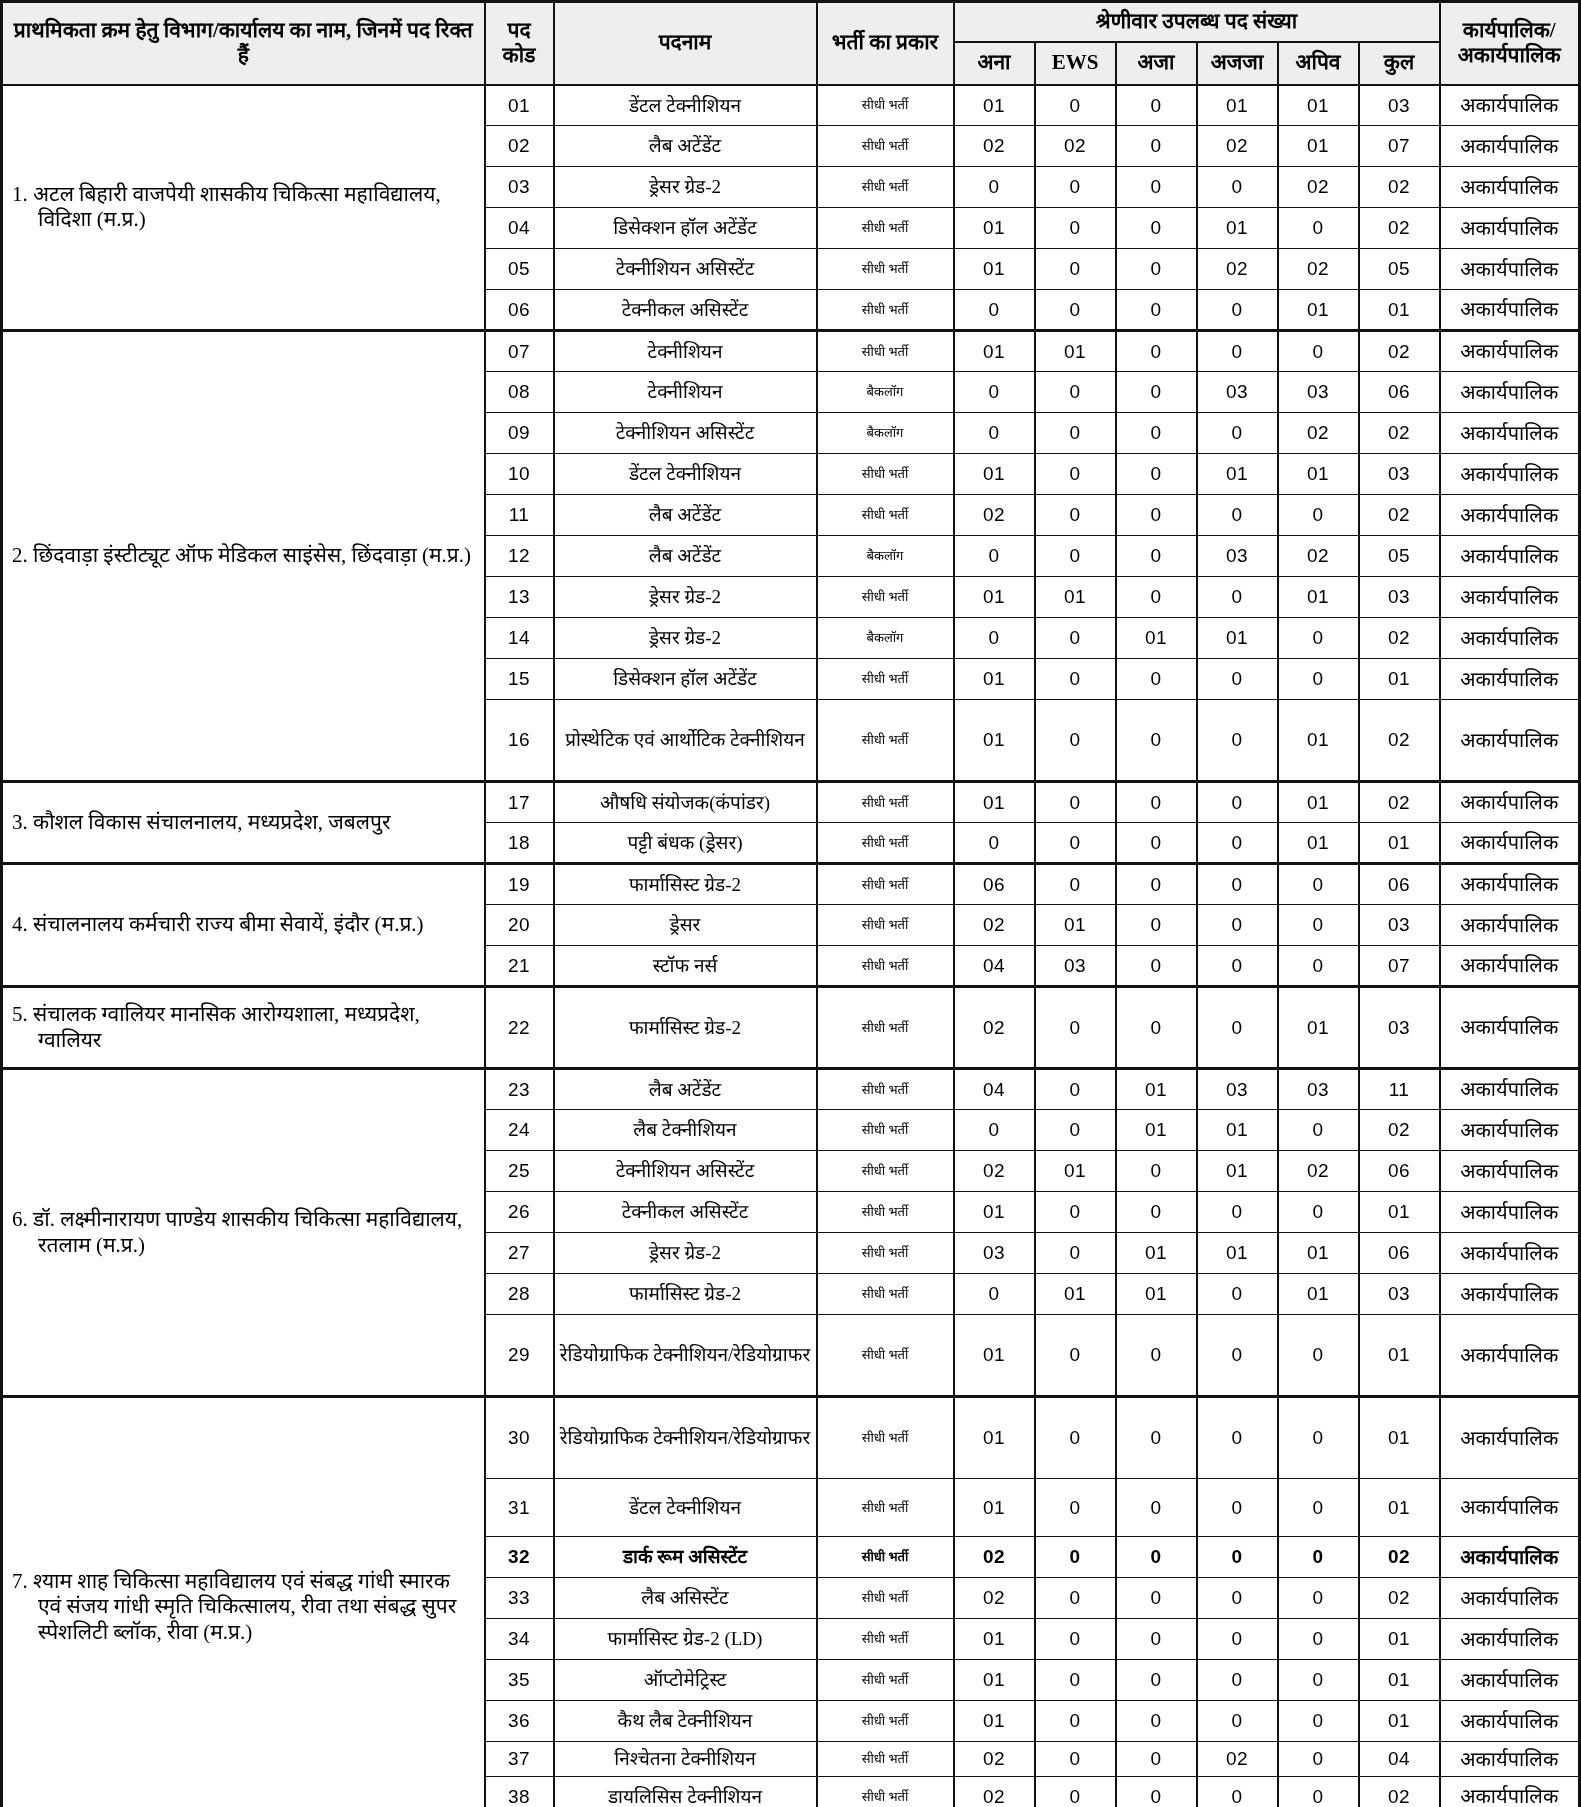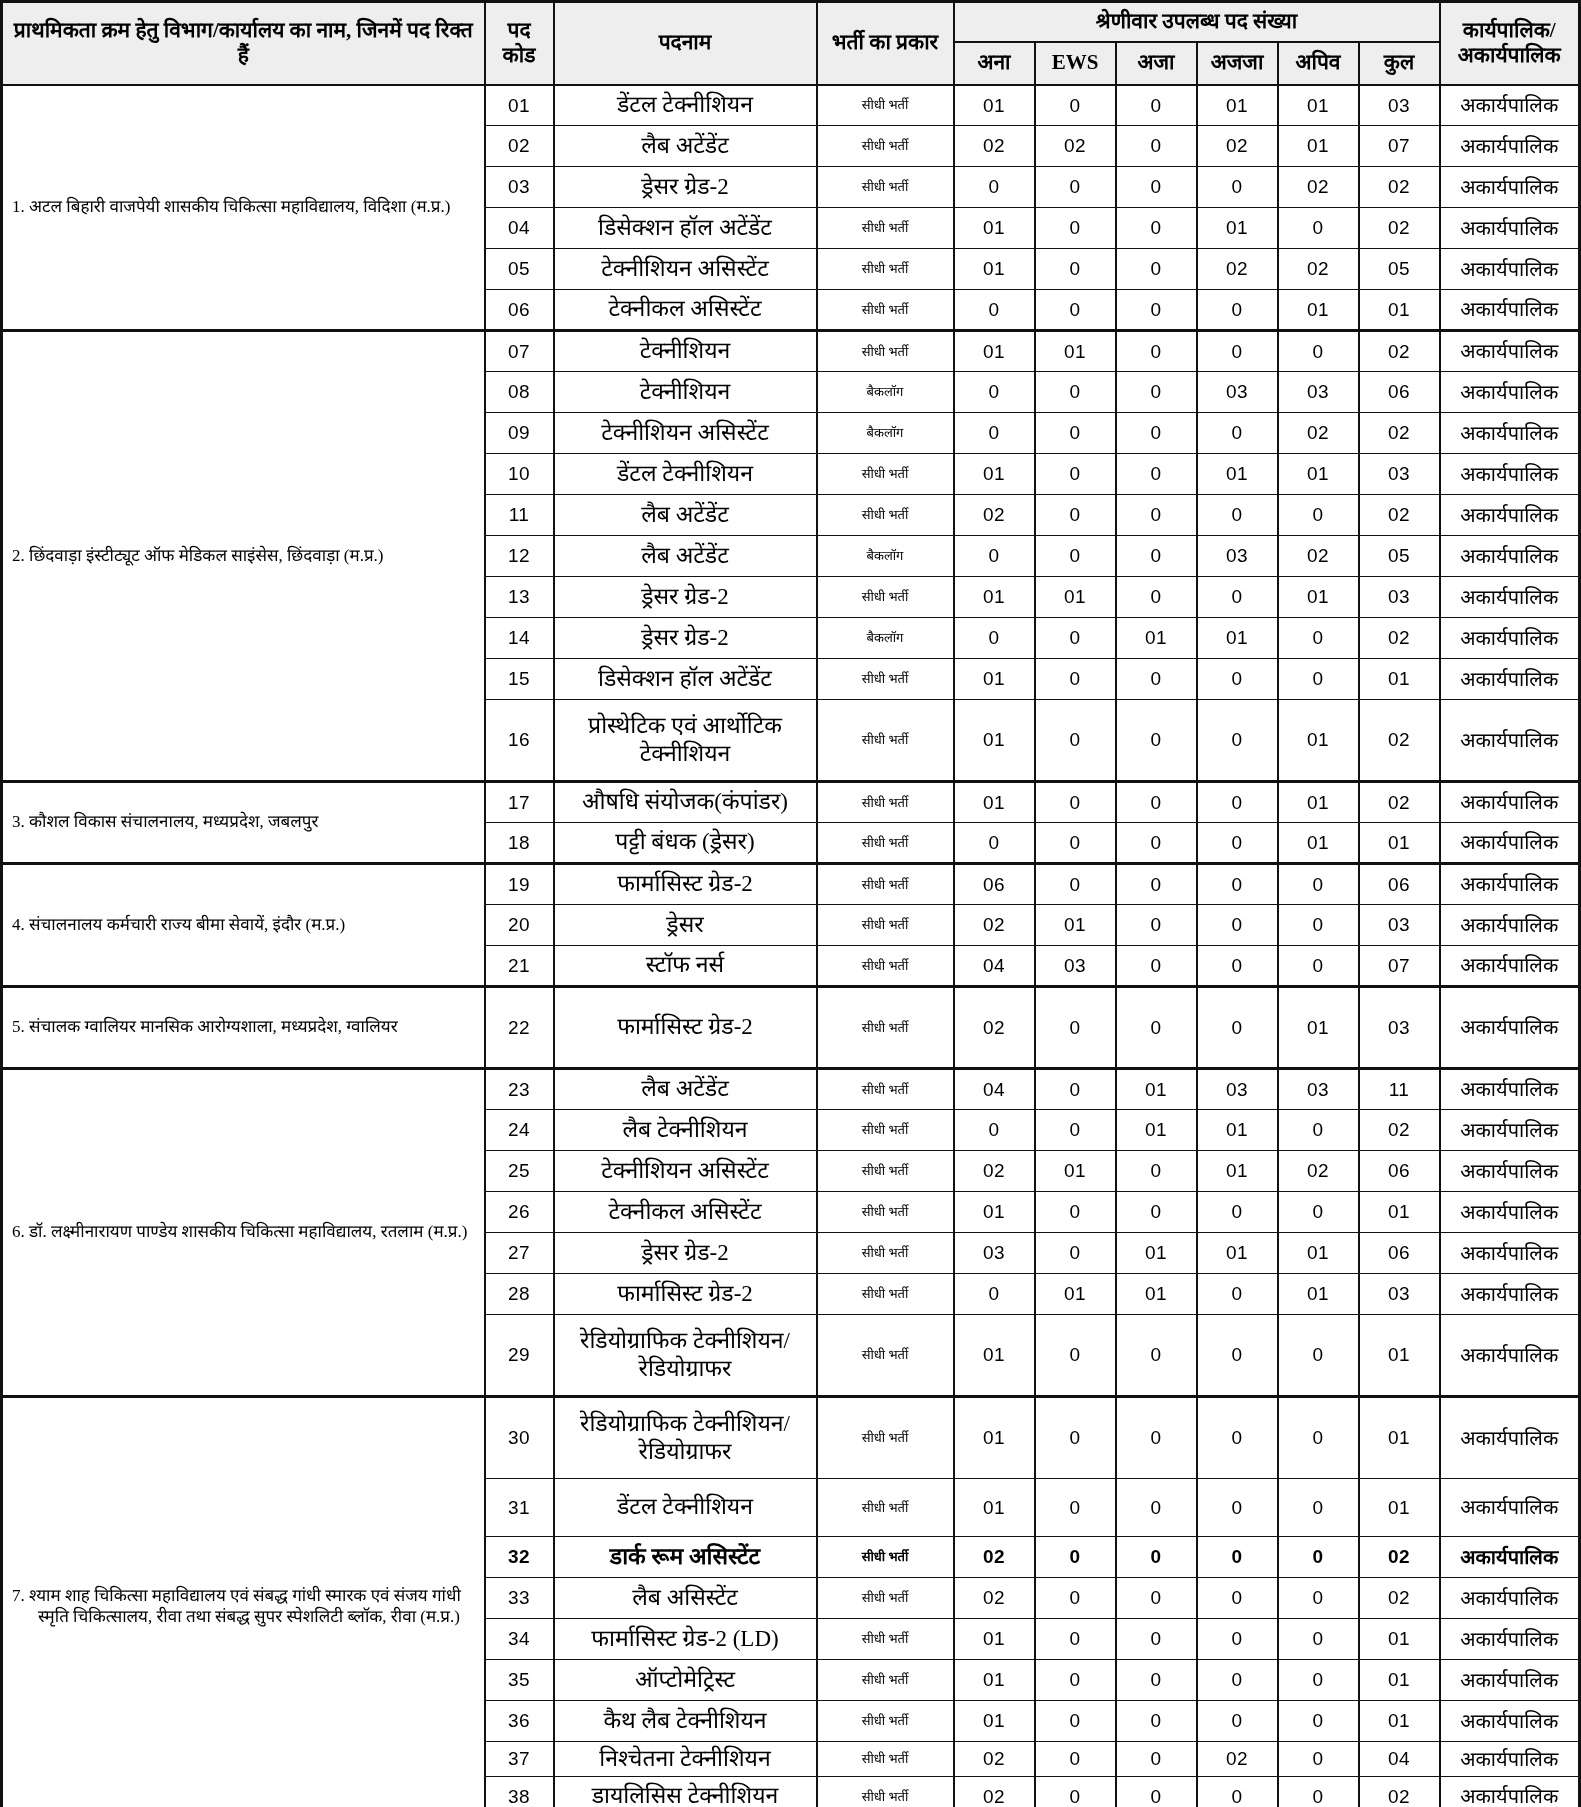"डेंटल टेक्नीशियन" td.post { font-size: 23px -> 19px }
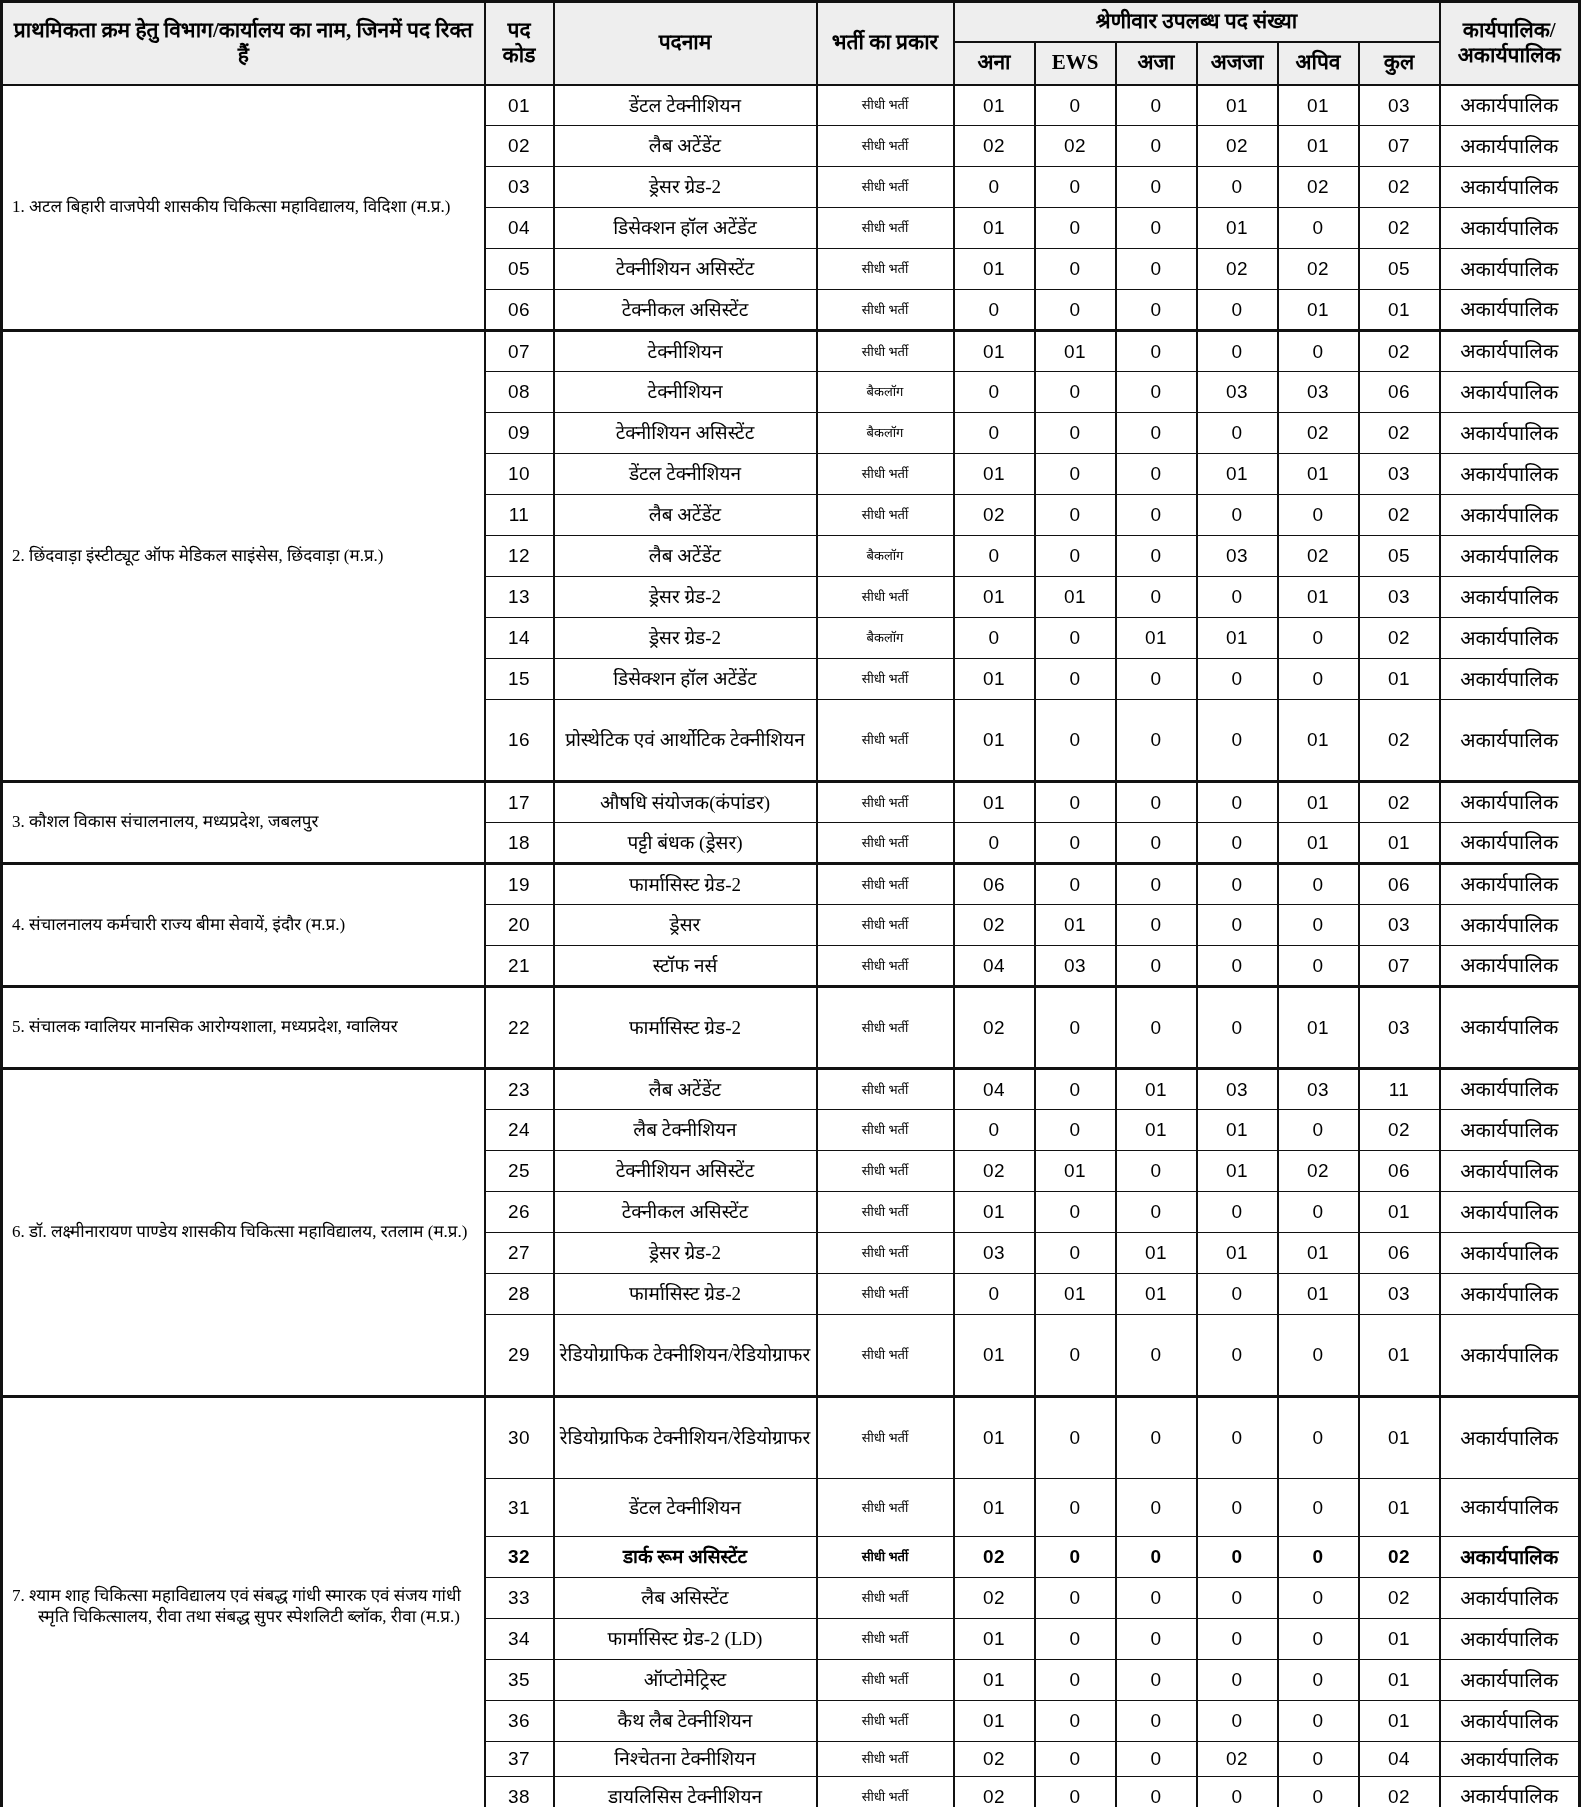"1. अटल बिहारी वाजपेयी शासकीय" td.dept { font-size: 17px -> 21px }
